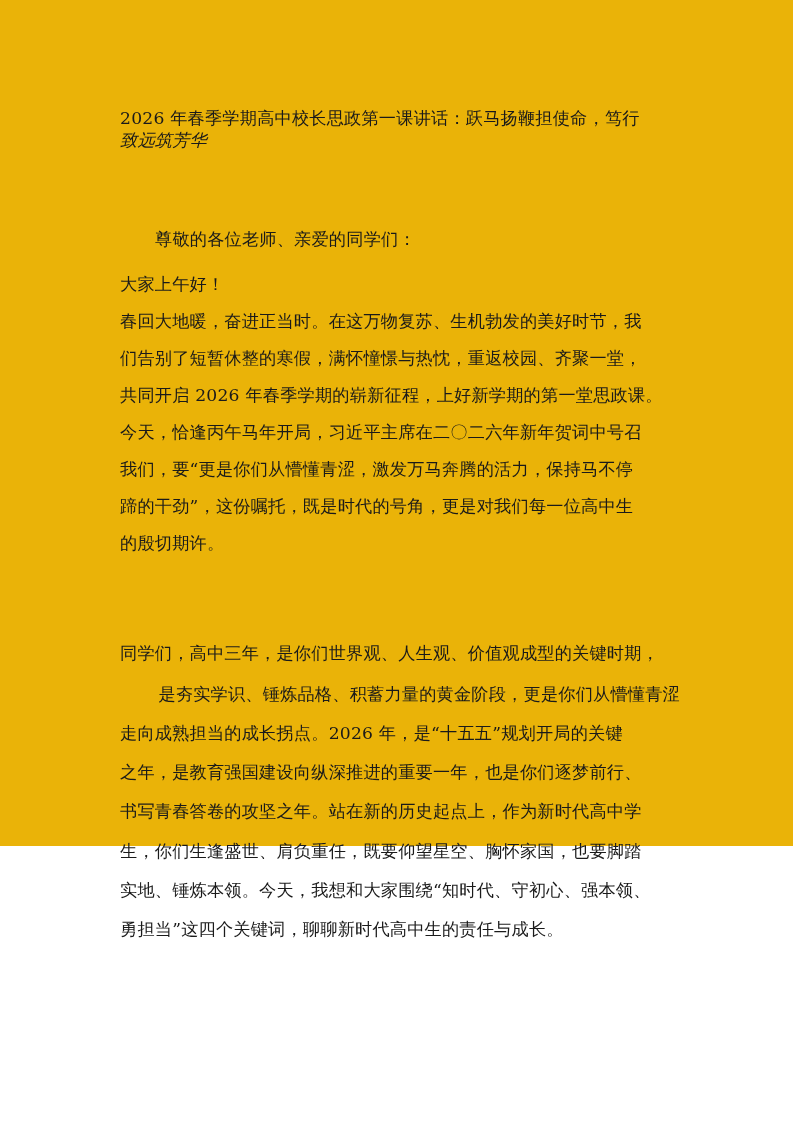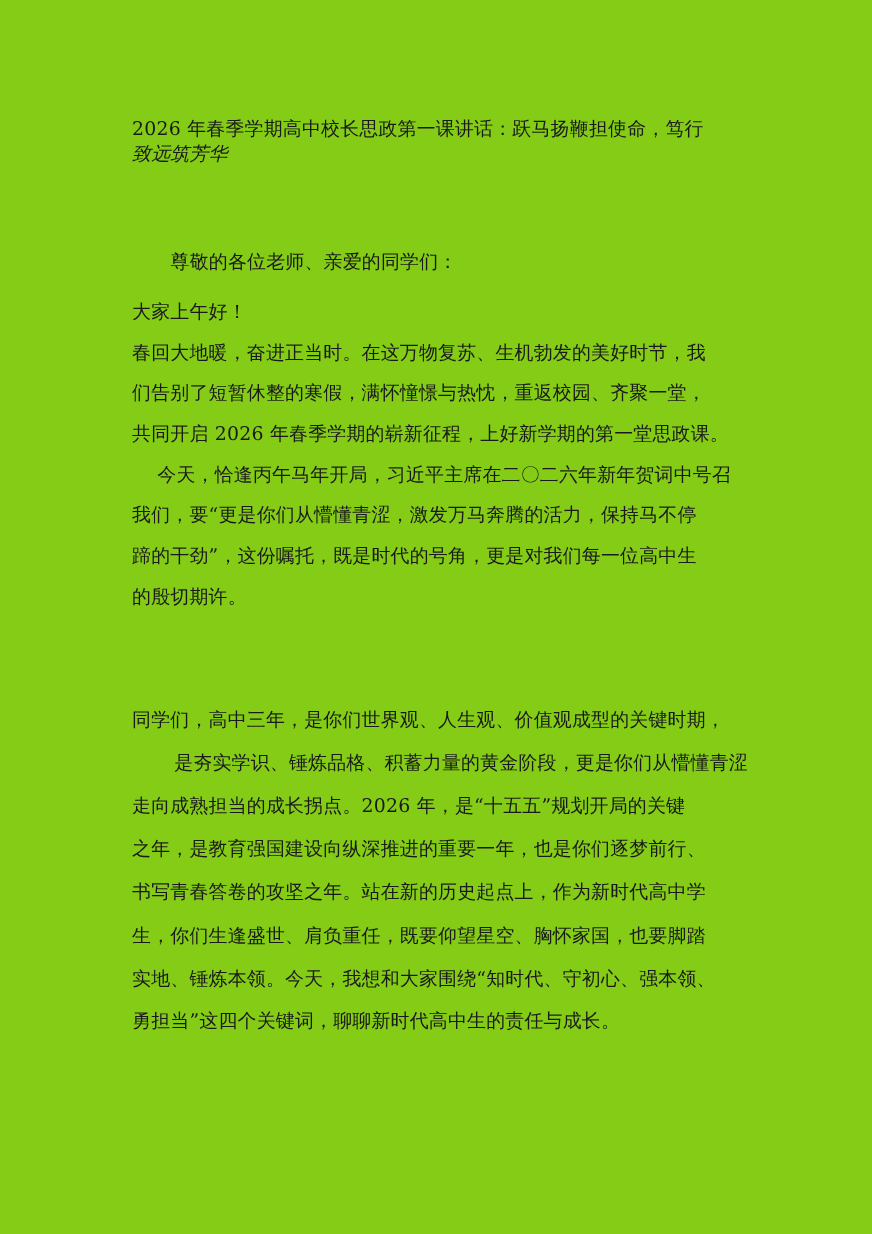"2026 年春季学期高中校长思政第一课讲话：跃马扬鞭担使命，笃行" .page { background: #84cc16 -> #eab308; height: 1122px -> 846px }
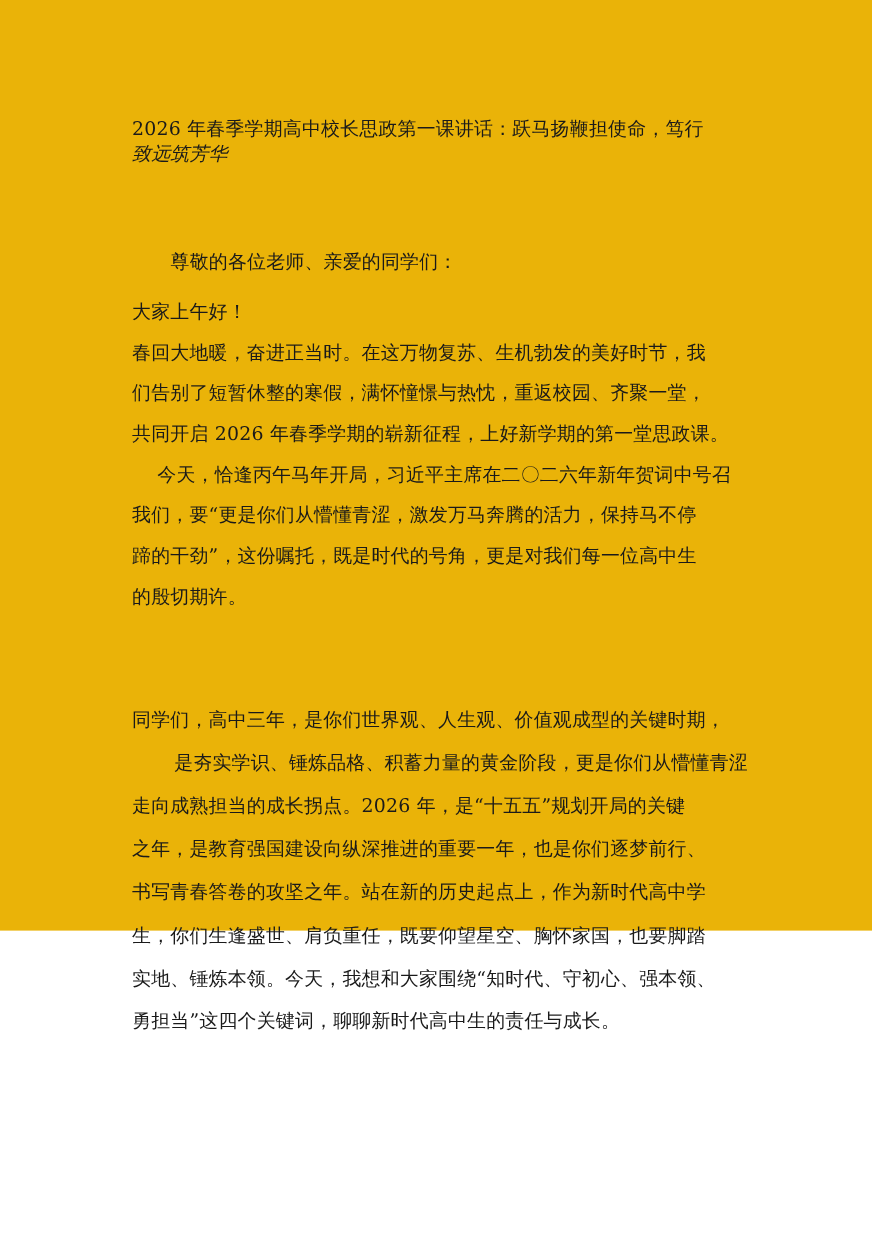"今天，恰逢丙午马年开局，习近平主席在二〇二六年新年贺词中号召" div.line { margin-left: 23px -> none }
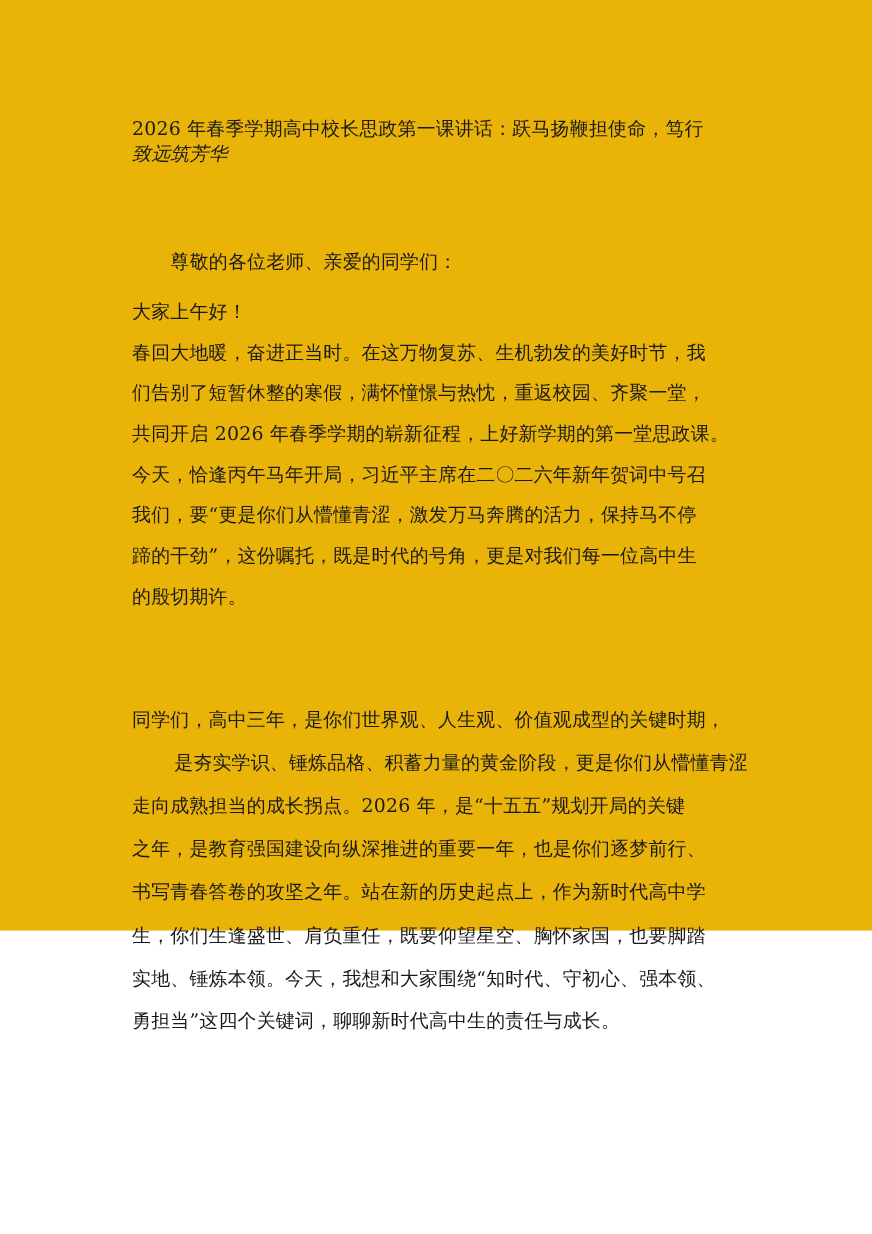"同学们，高中三年，是你们世界观、人生观、价值观成型的关键时期，" div.line { font-family: none -> Liberation Mono, monospace }
